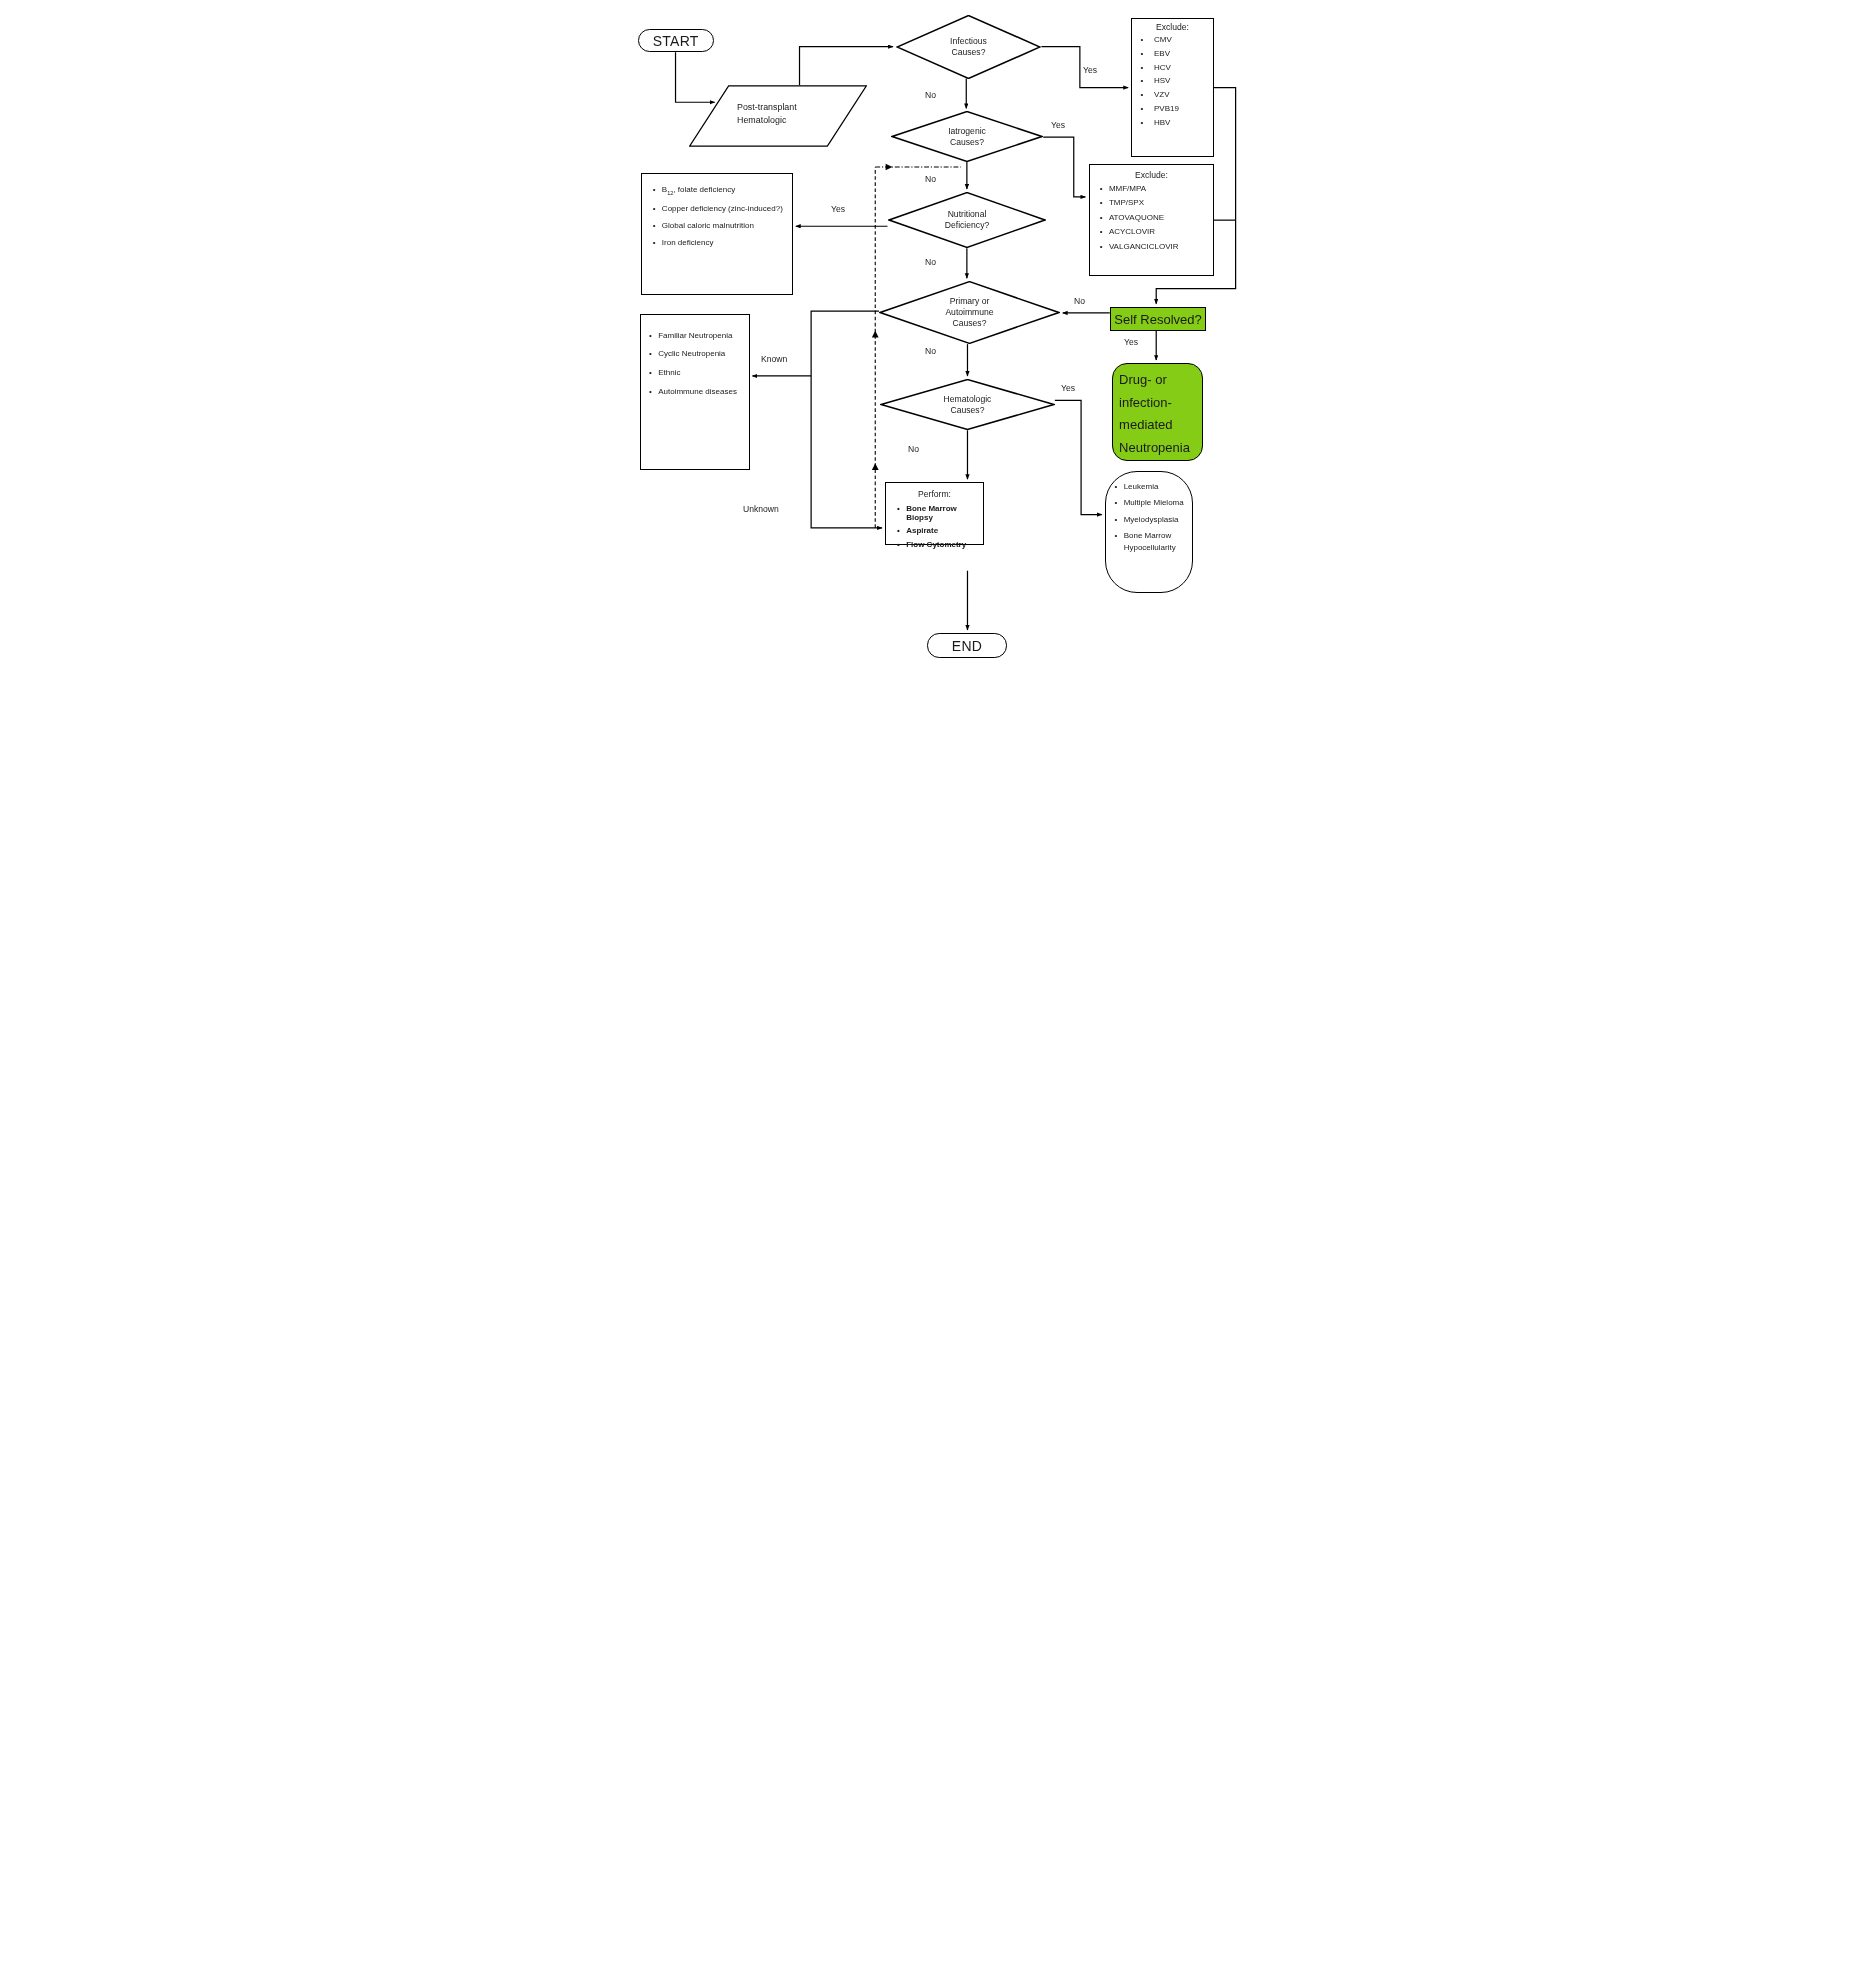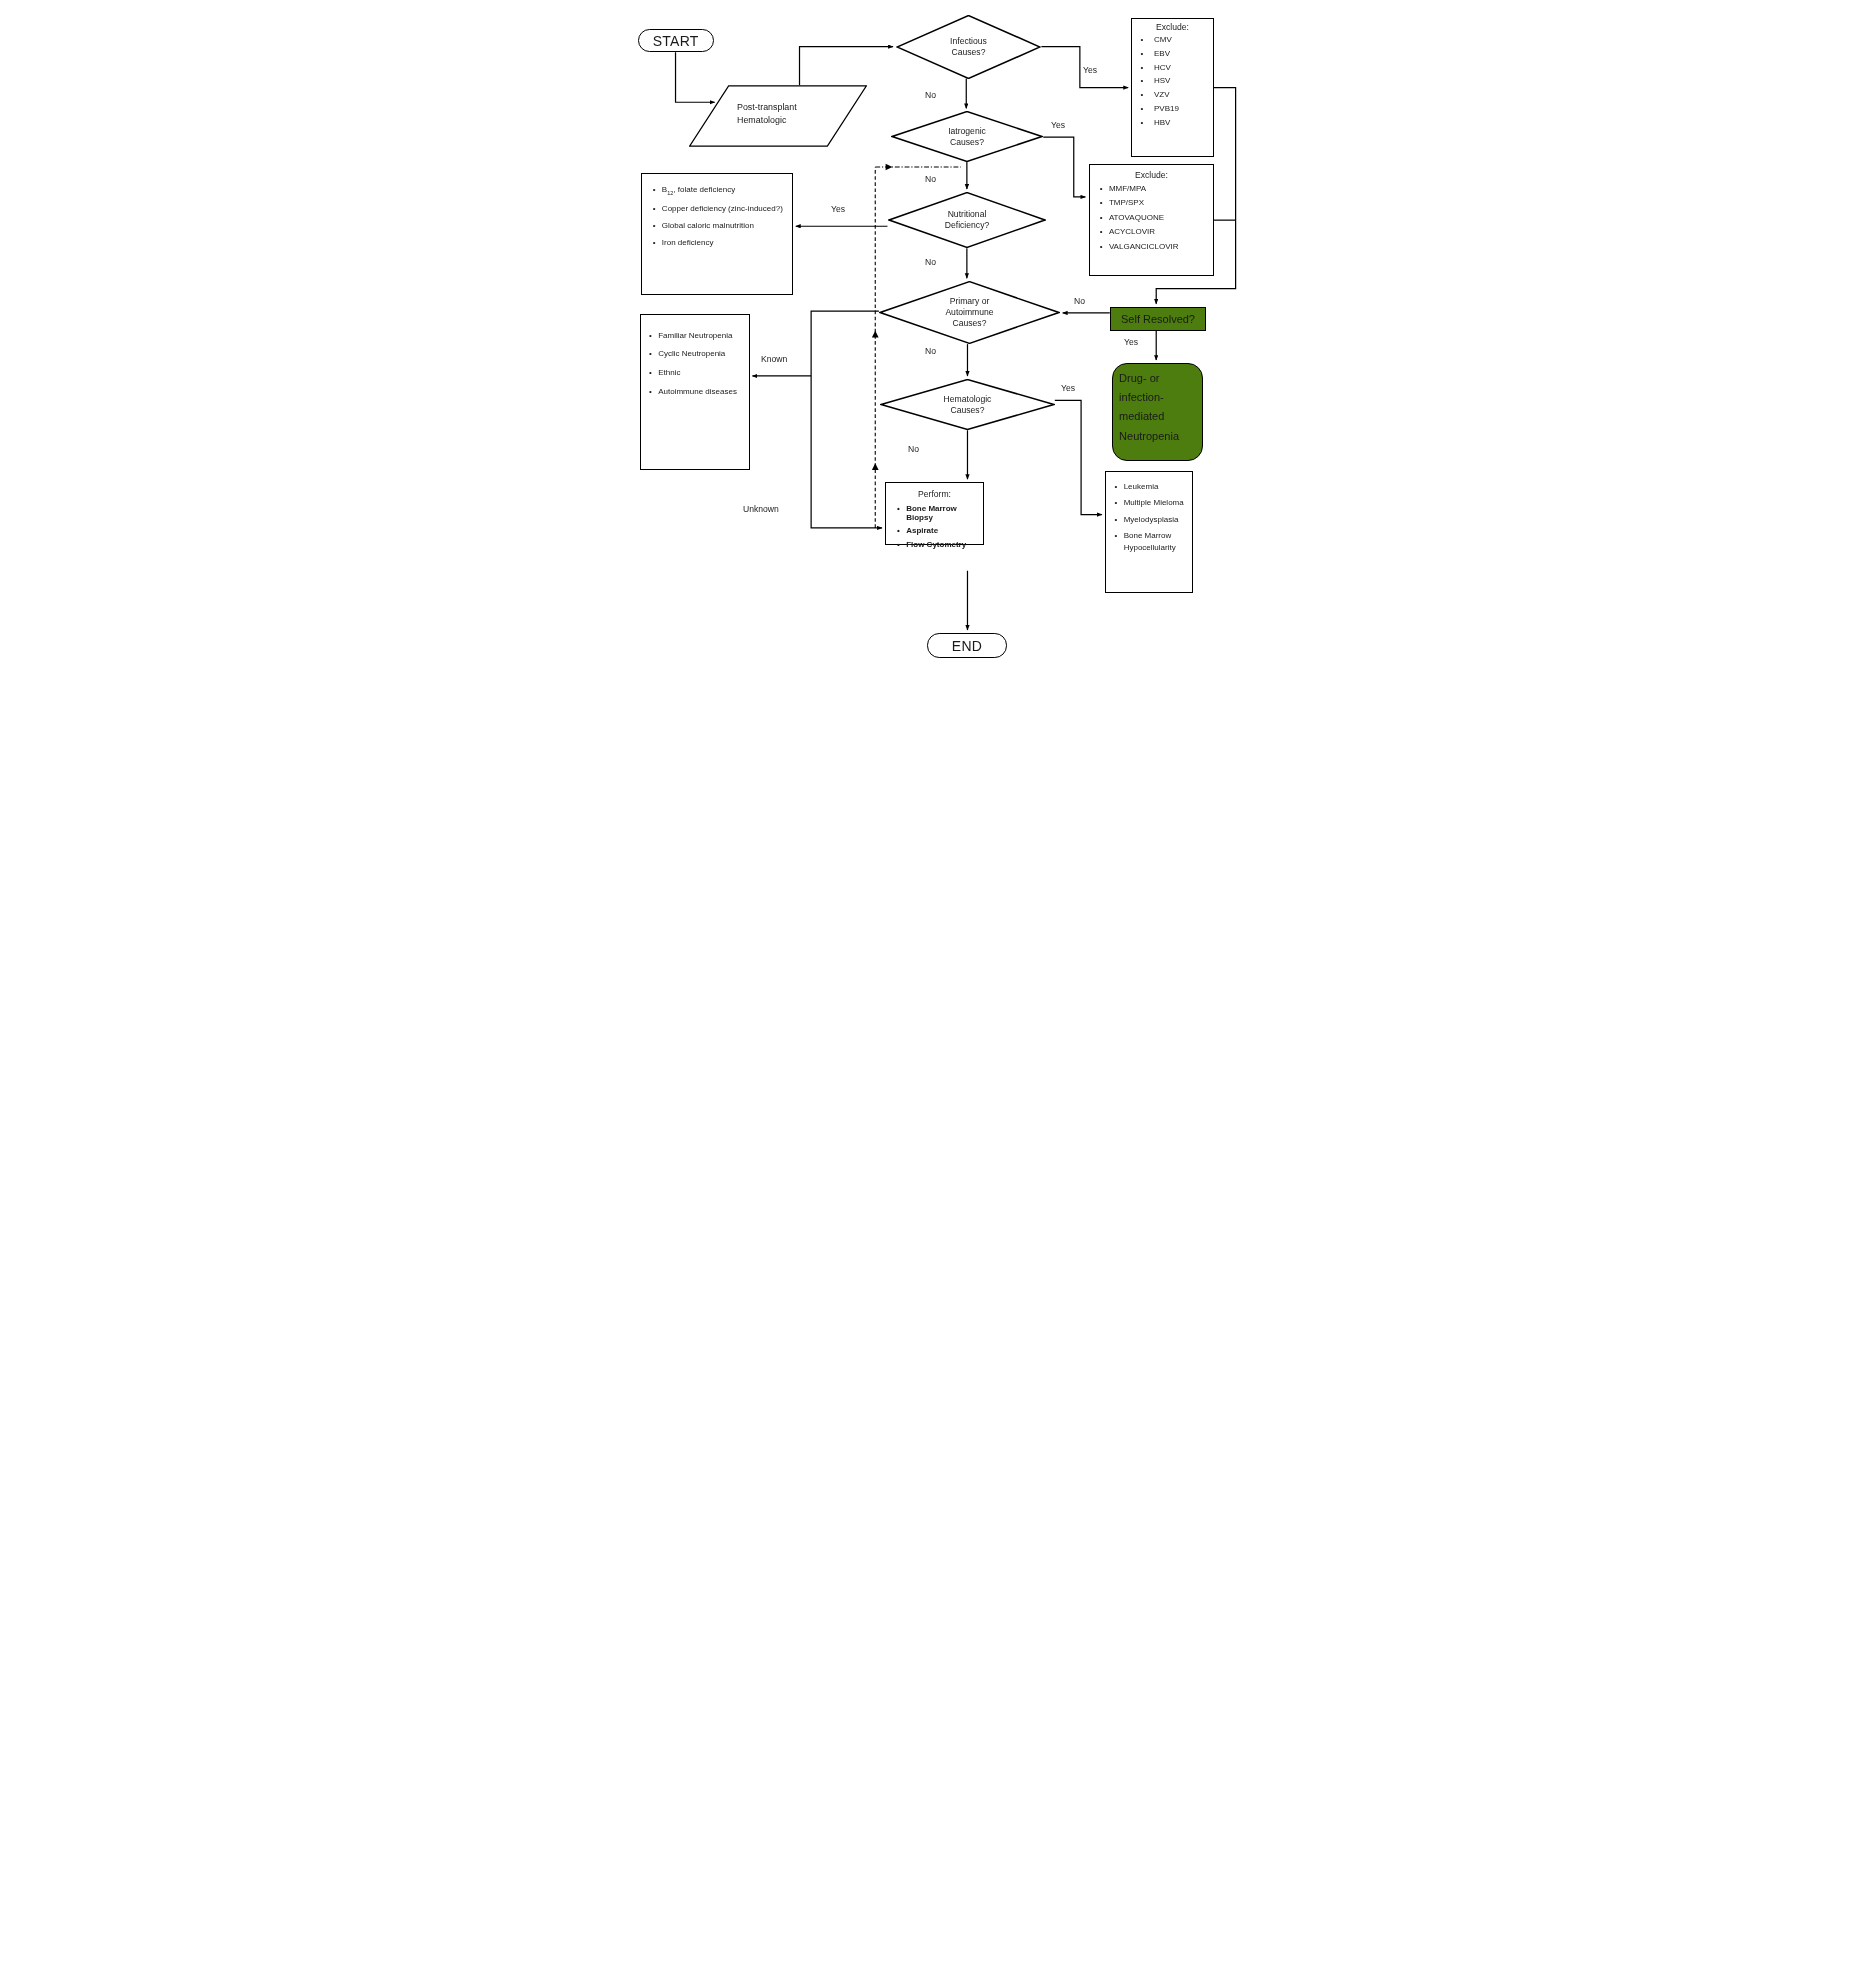"Self Resolved?" .plainbox { background: #4d7c0f -> #84cc16; font-size: 11px -> 13px }
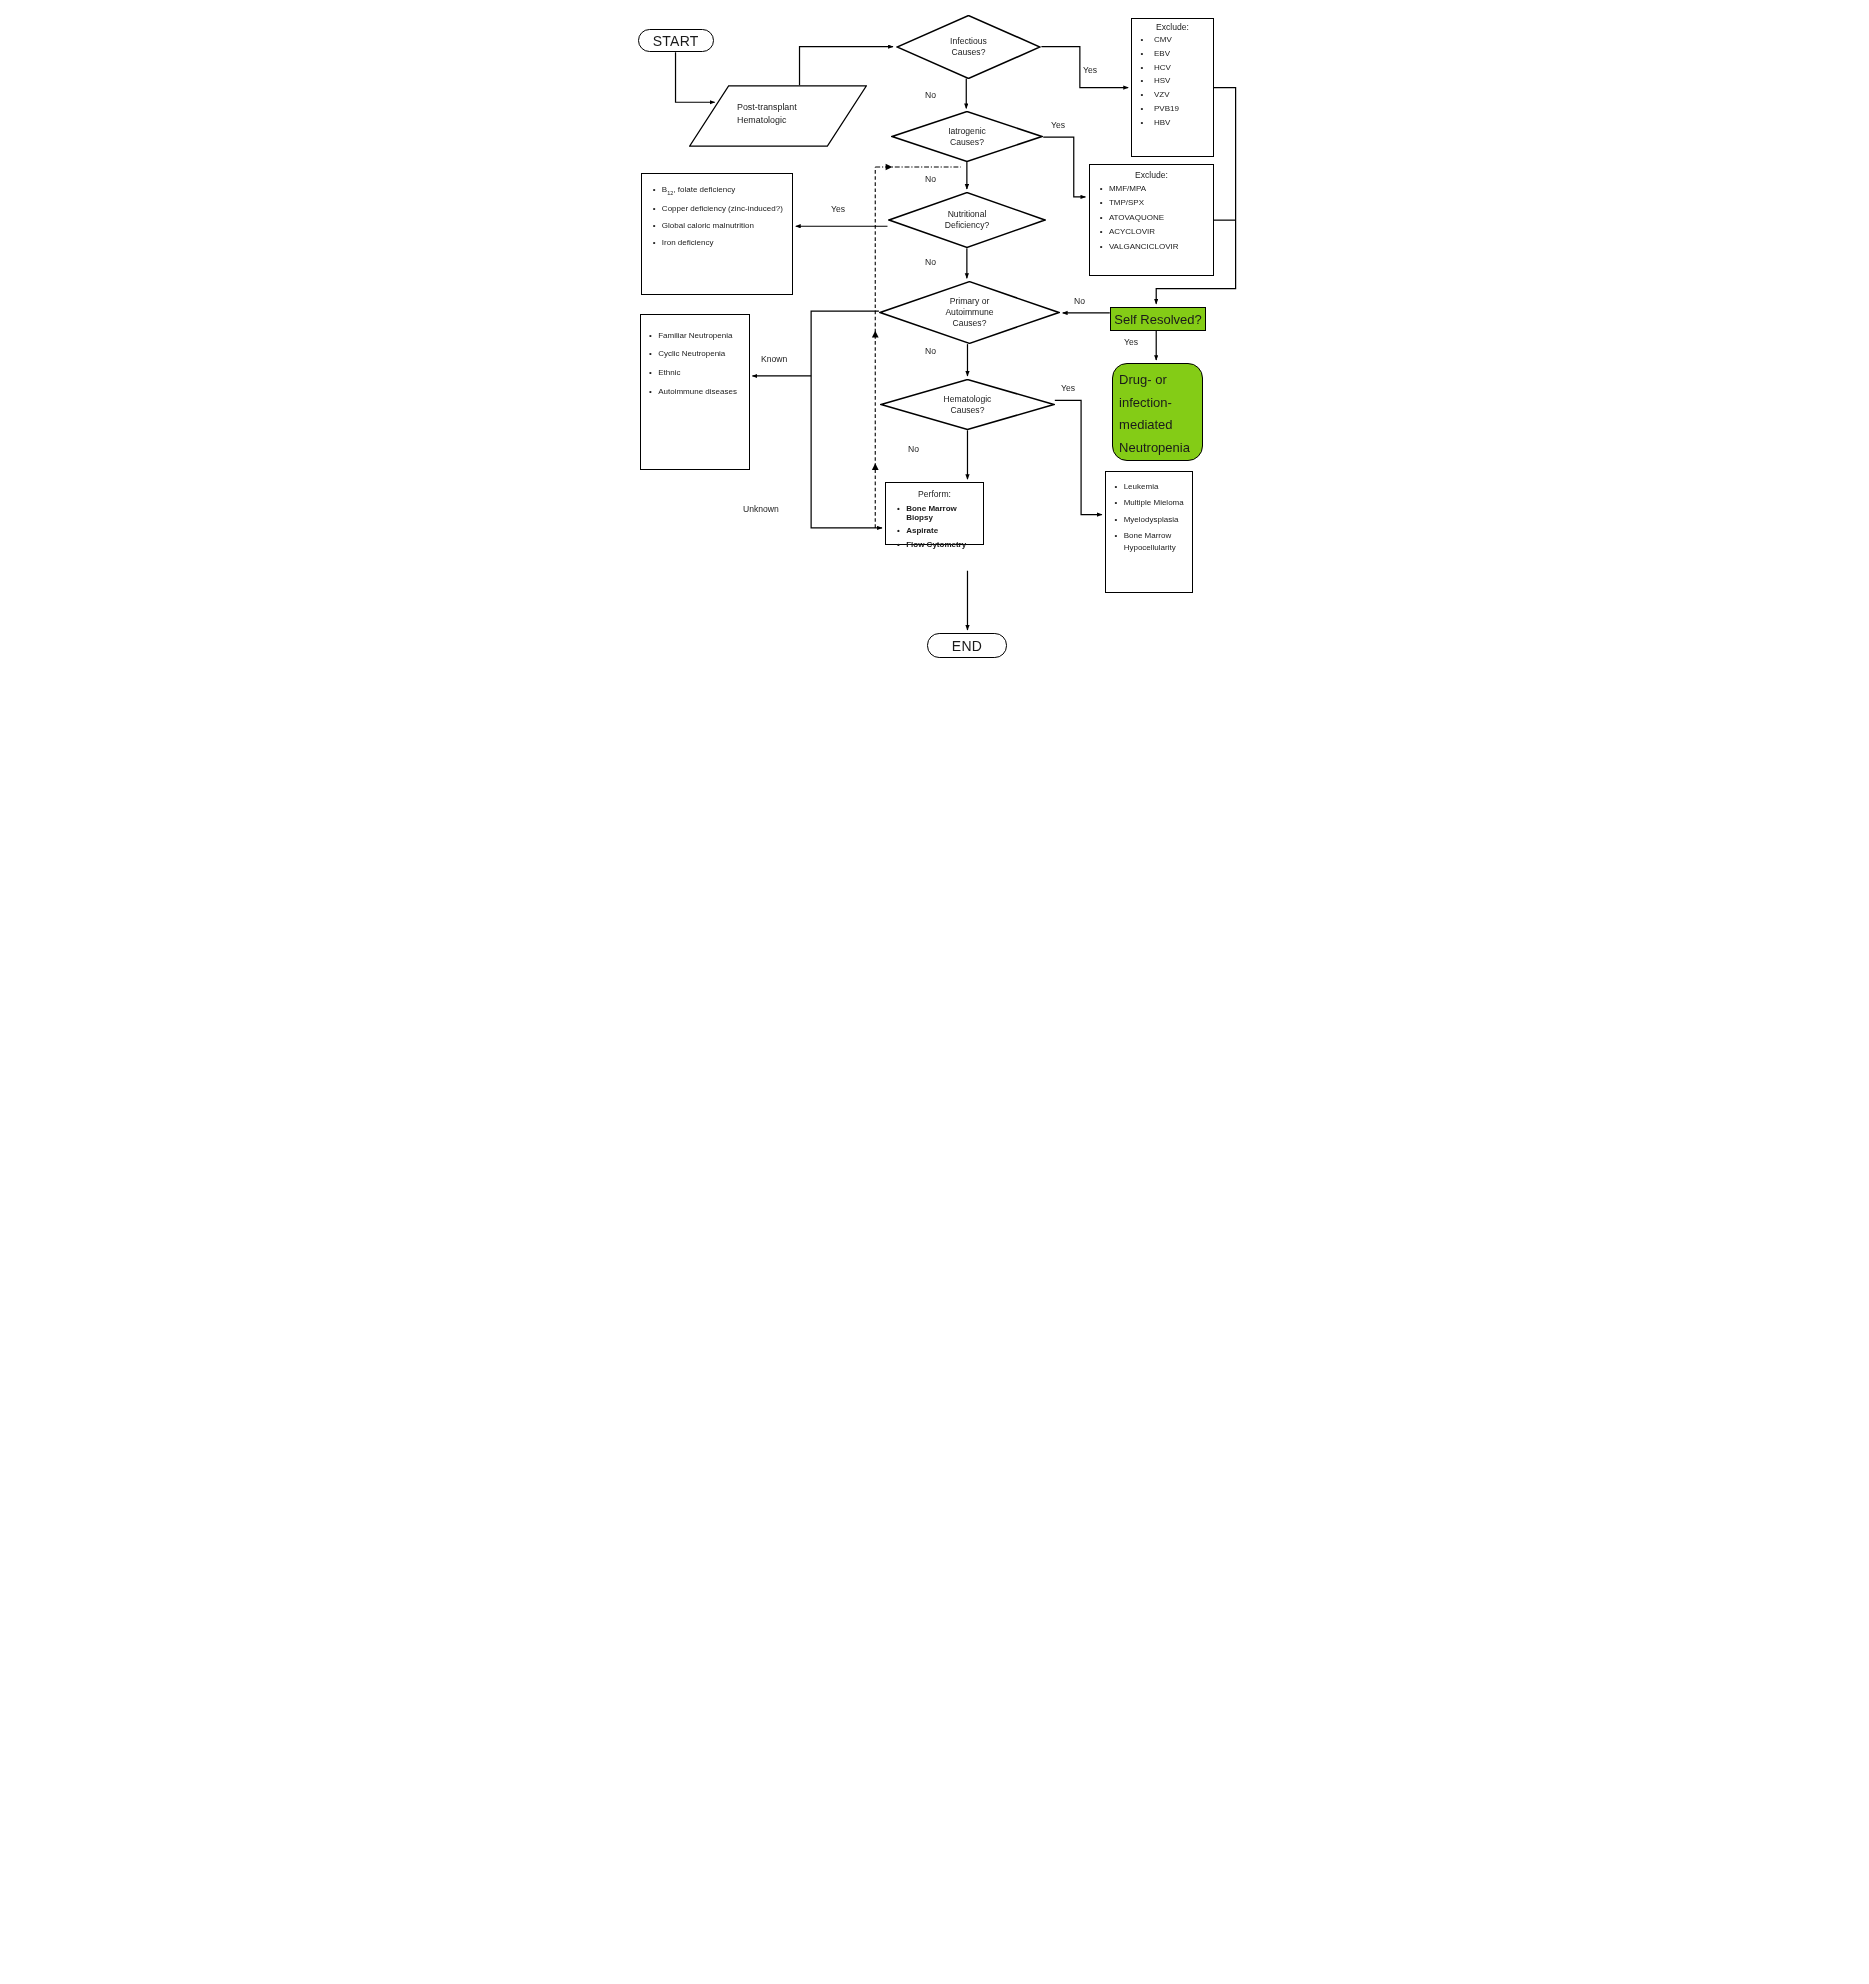"Leukemia" #box-hematologic-causes { border-radius: none -> 32px }
